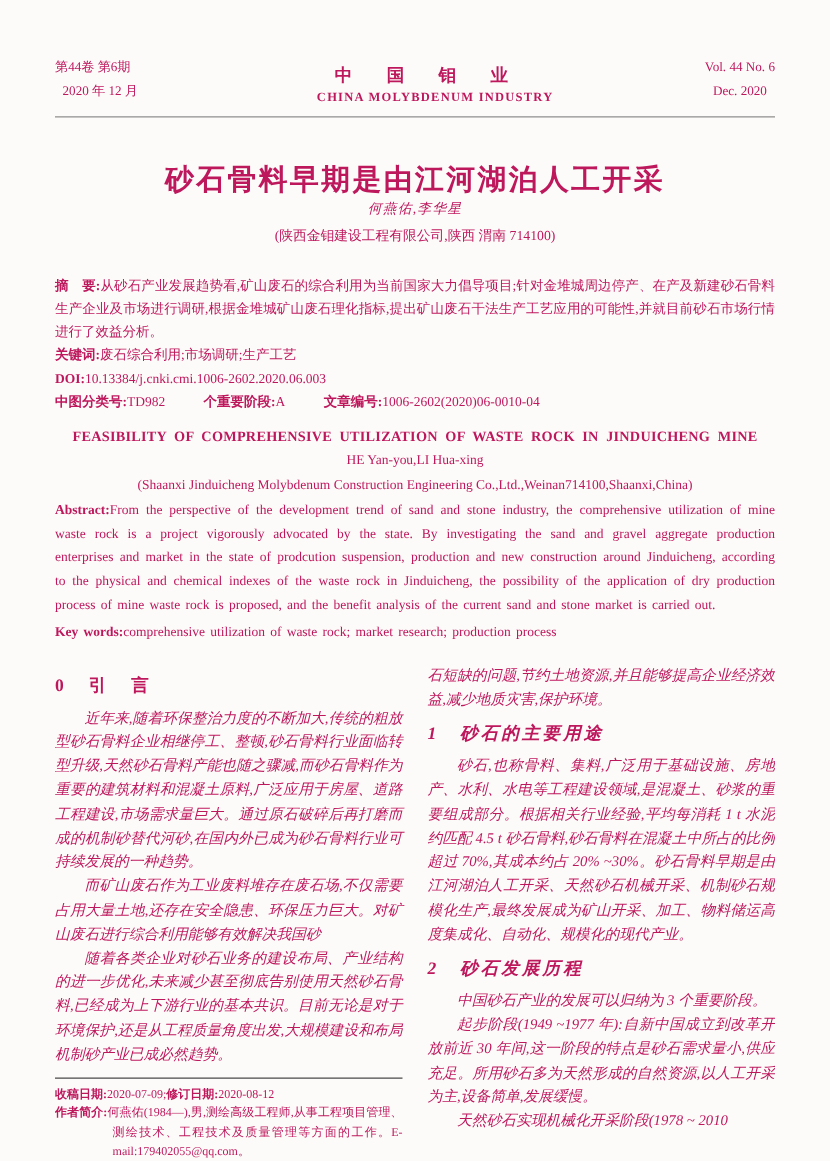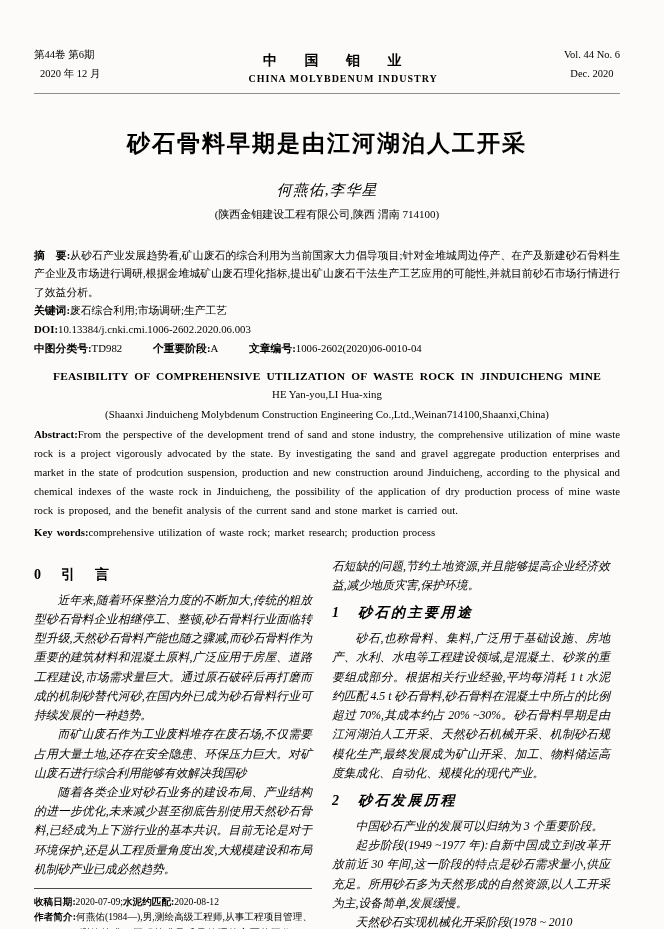"第44卷 第6期" .page { color: #000000 -> #be185d; padding: 46px 44px 0 34px -> 46px 44px 0 44px }
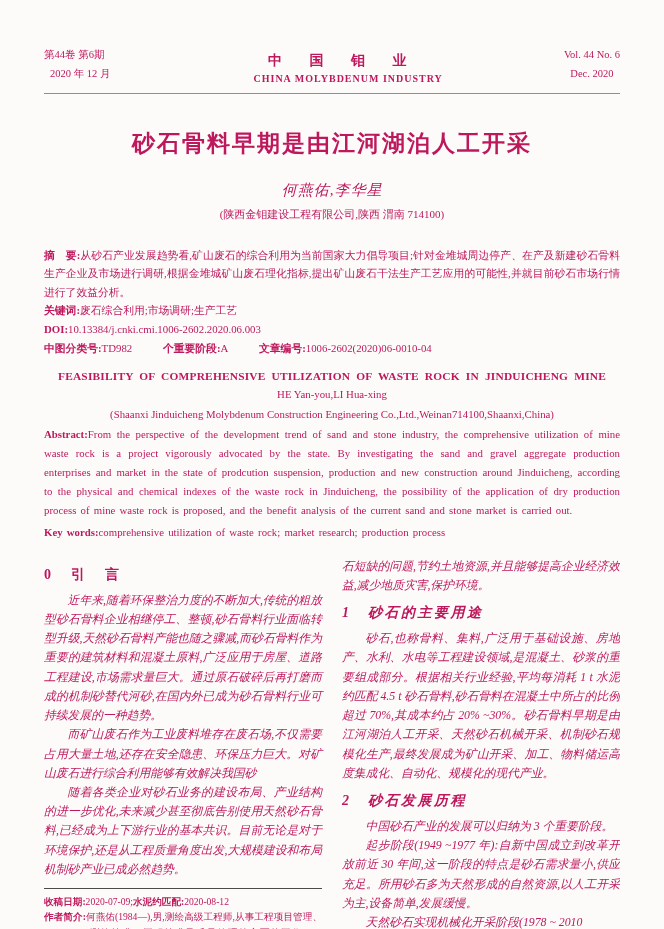"何燕佑,李华星" .authors-cn { font-size: 15px -> 11px; margin-top: 22px -> none }
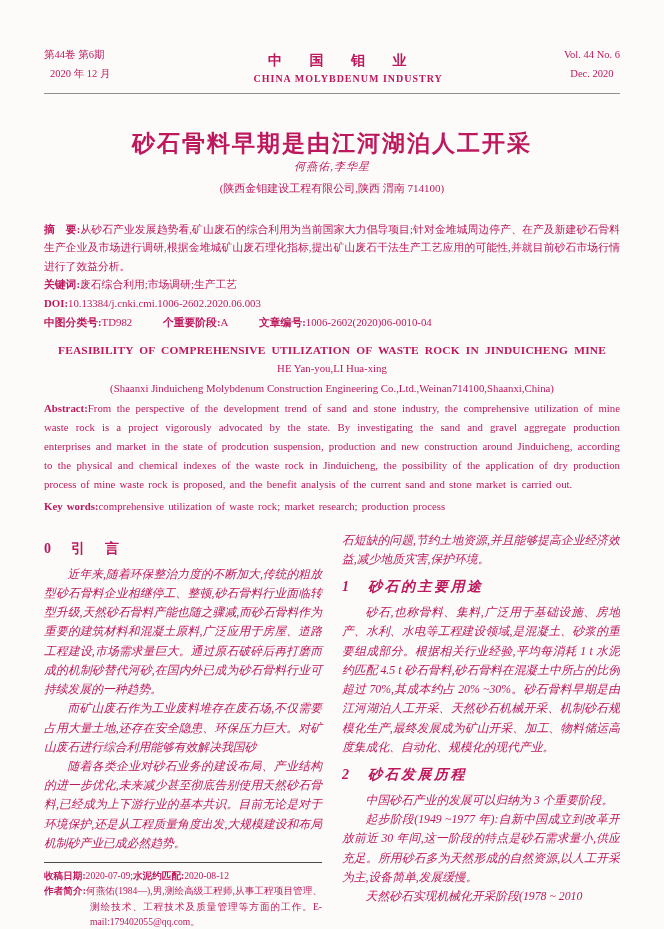"水泥约匹配:" span.b { text: 水泥约匹配 -> 修订日期 }
